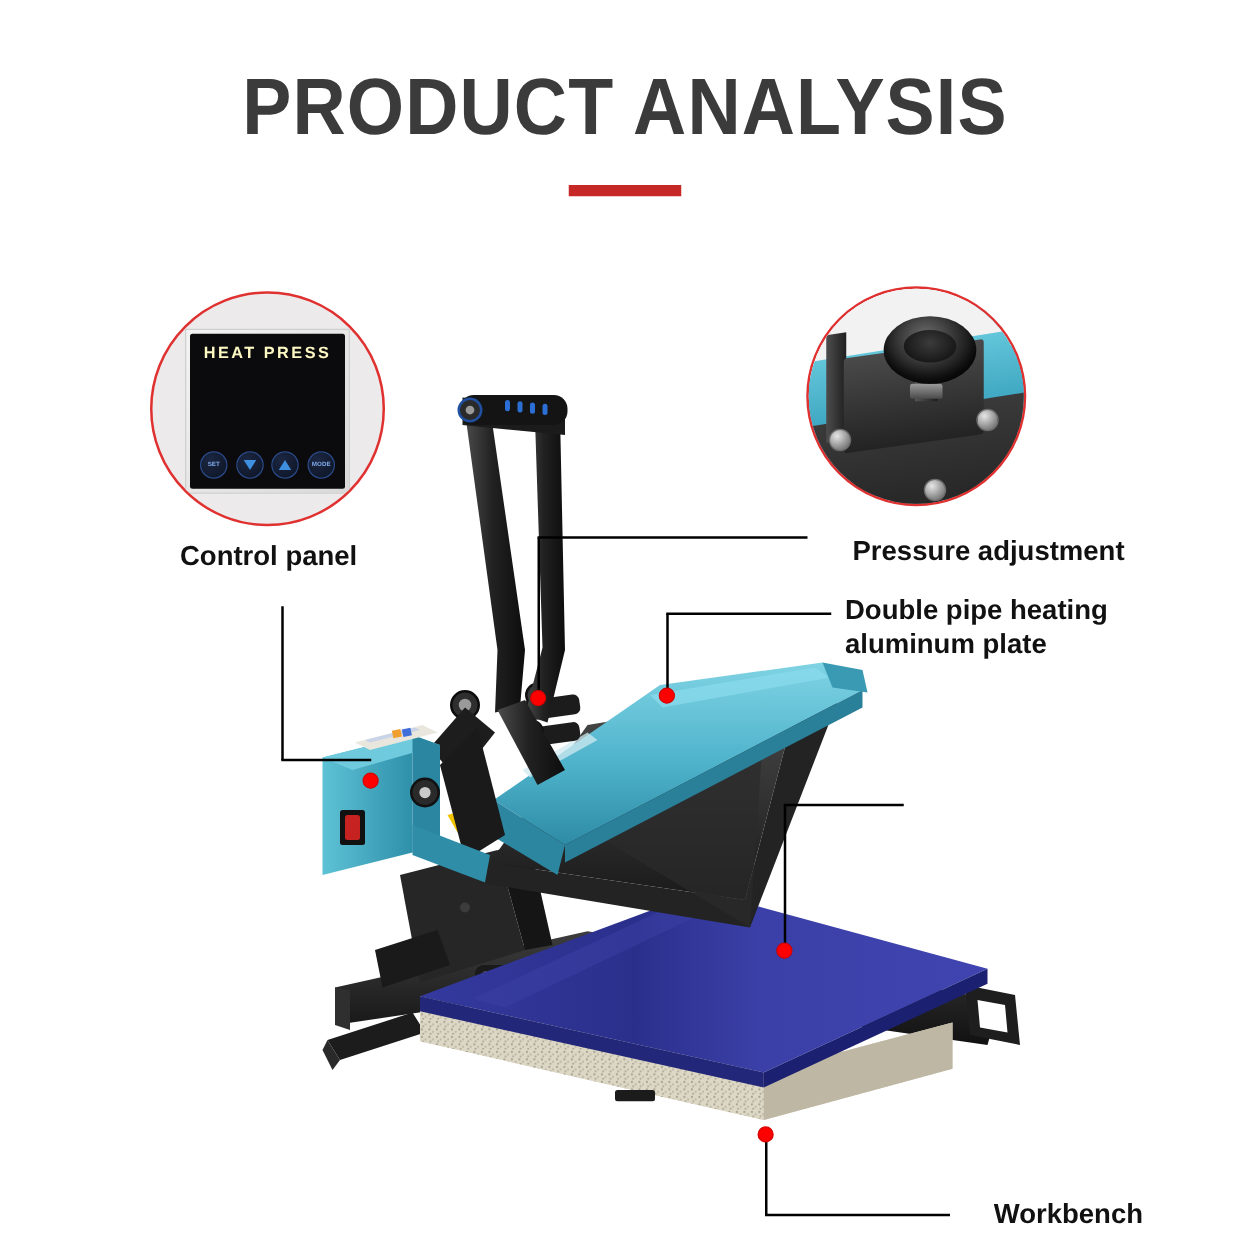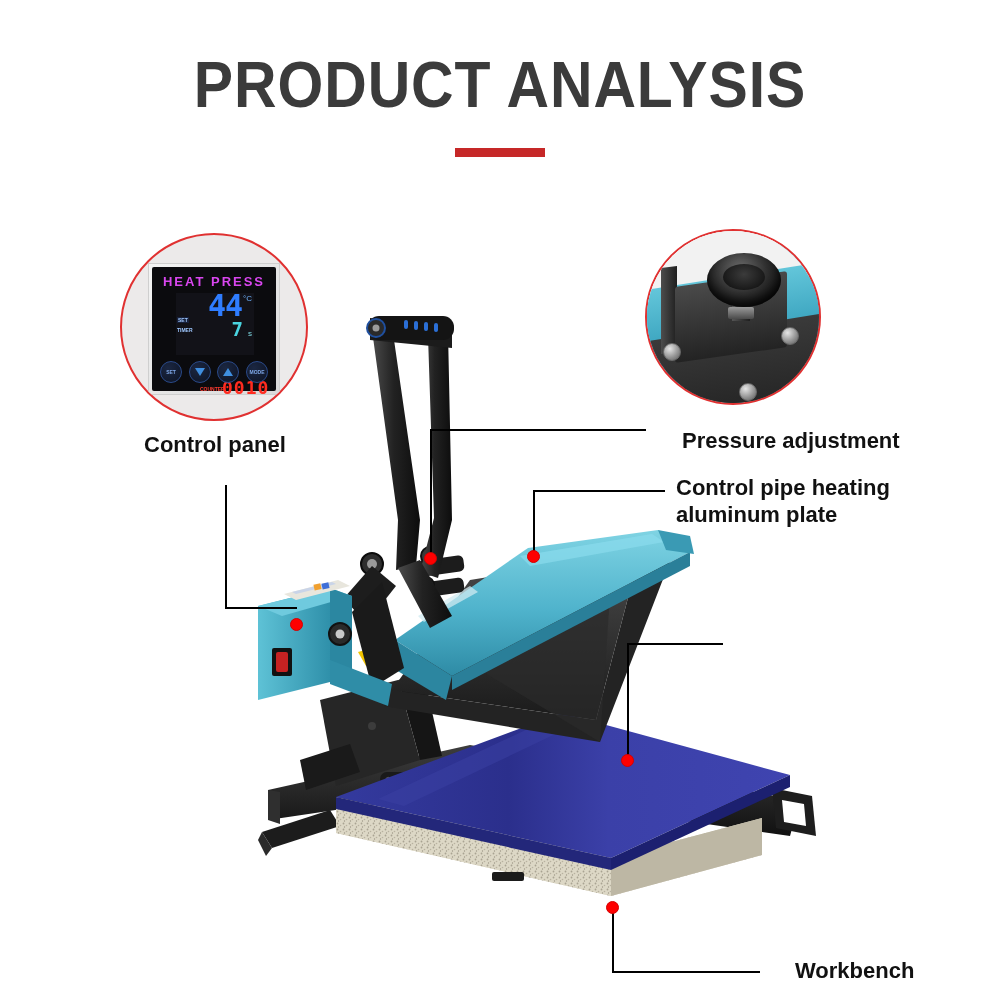"HEAT PRESS" .cp-heatpress { color: #d946ef -> #fef9c3 }
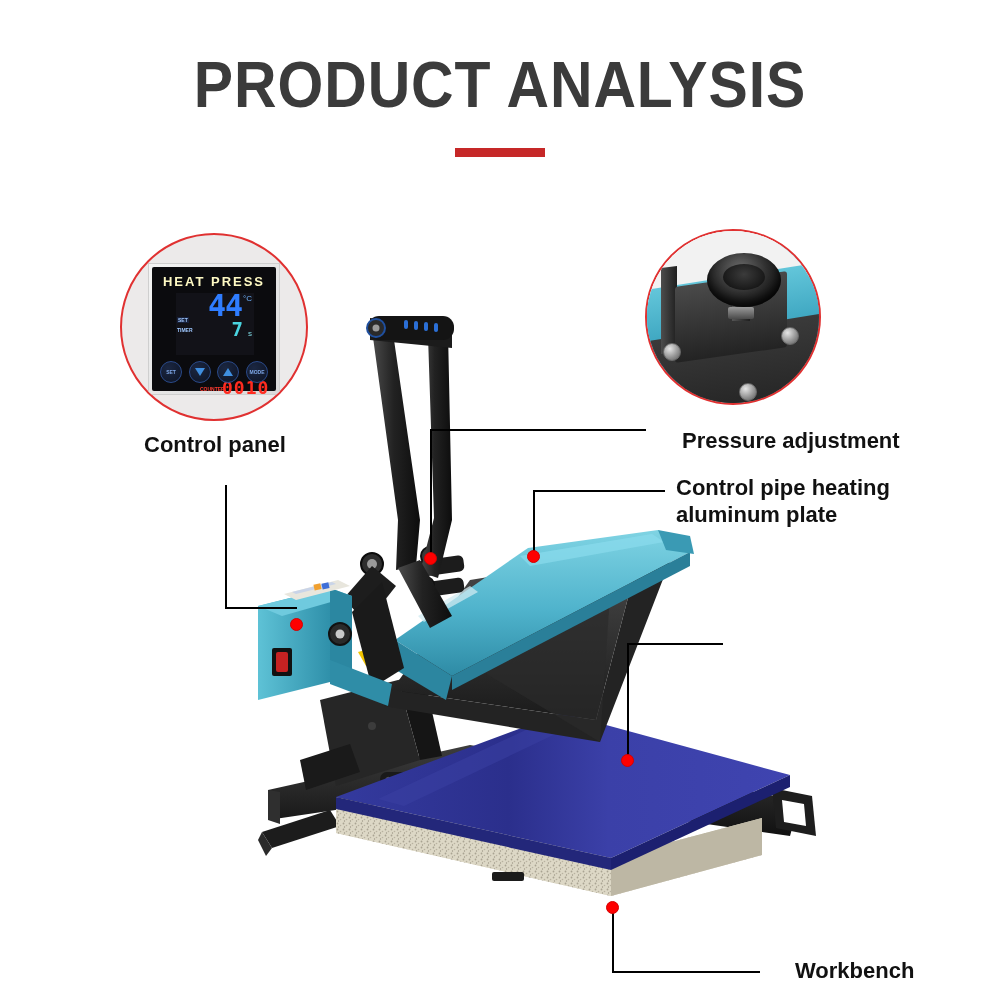"44" div.cp-screen { html: <div> <div>SET</div> <div>TIMER</div> <div>44</div> <div>°C</div> <div>7</div> <div>s</div> <div>COUNTER</div> <div>0010</div> </div> -> none }
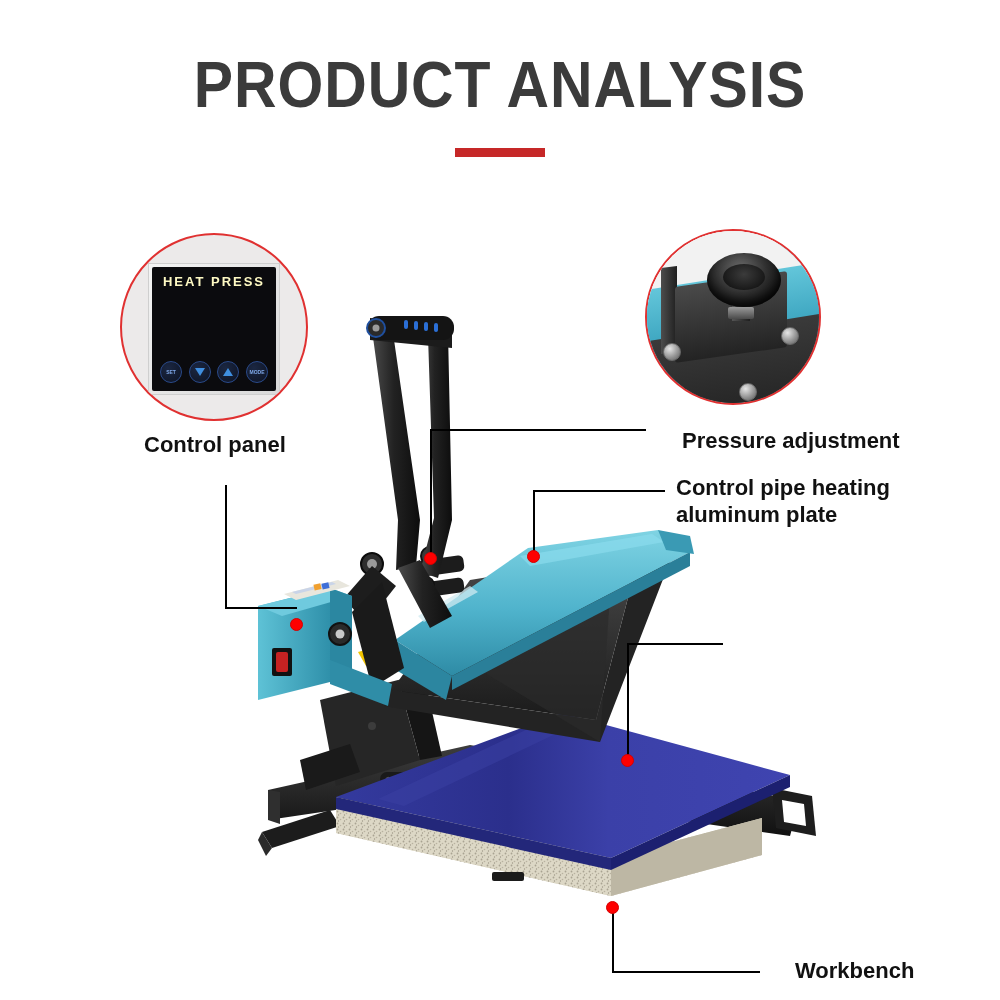"Control pipe heating" div.label { text: Control -> Double }
